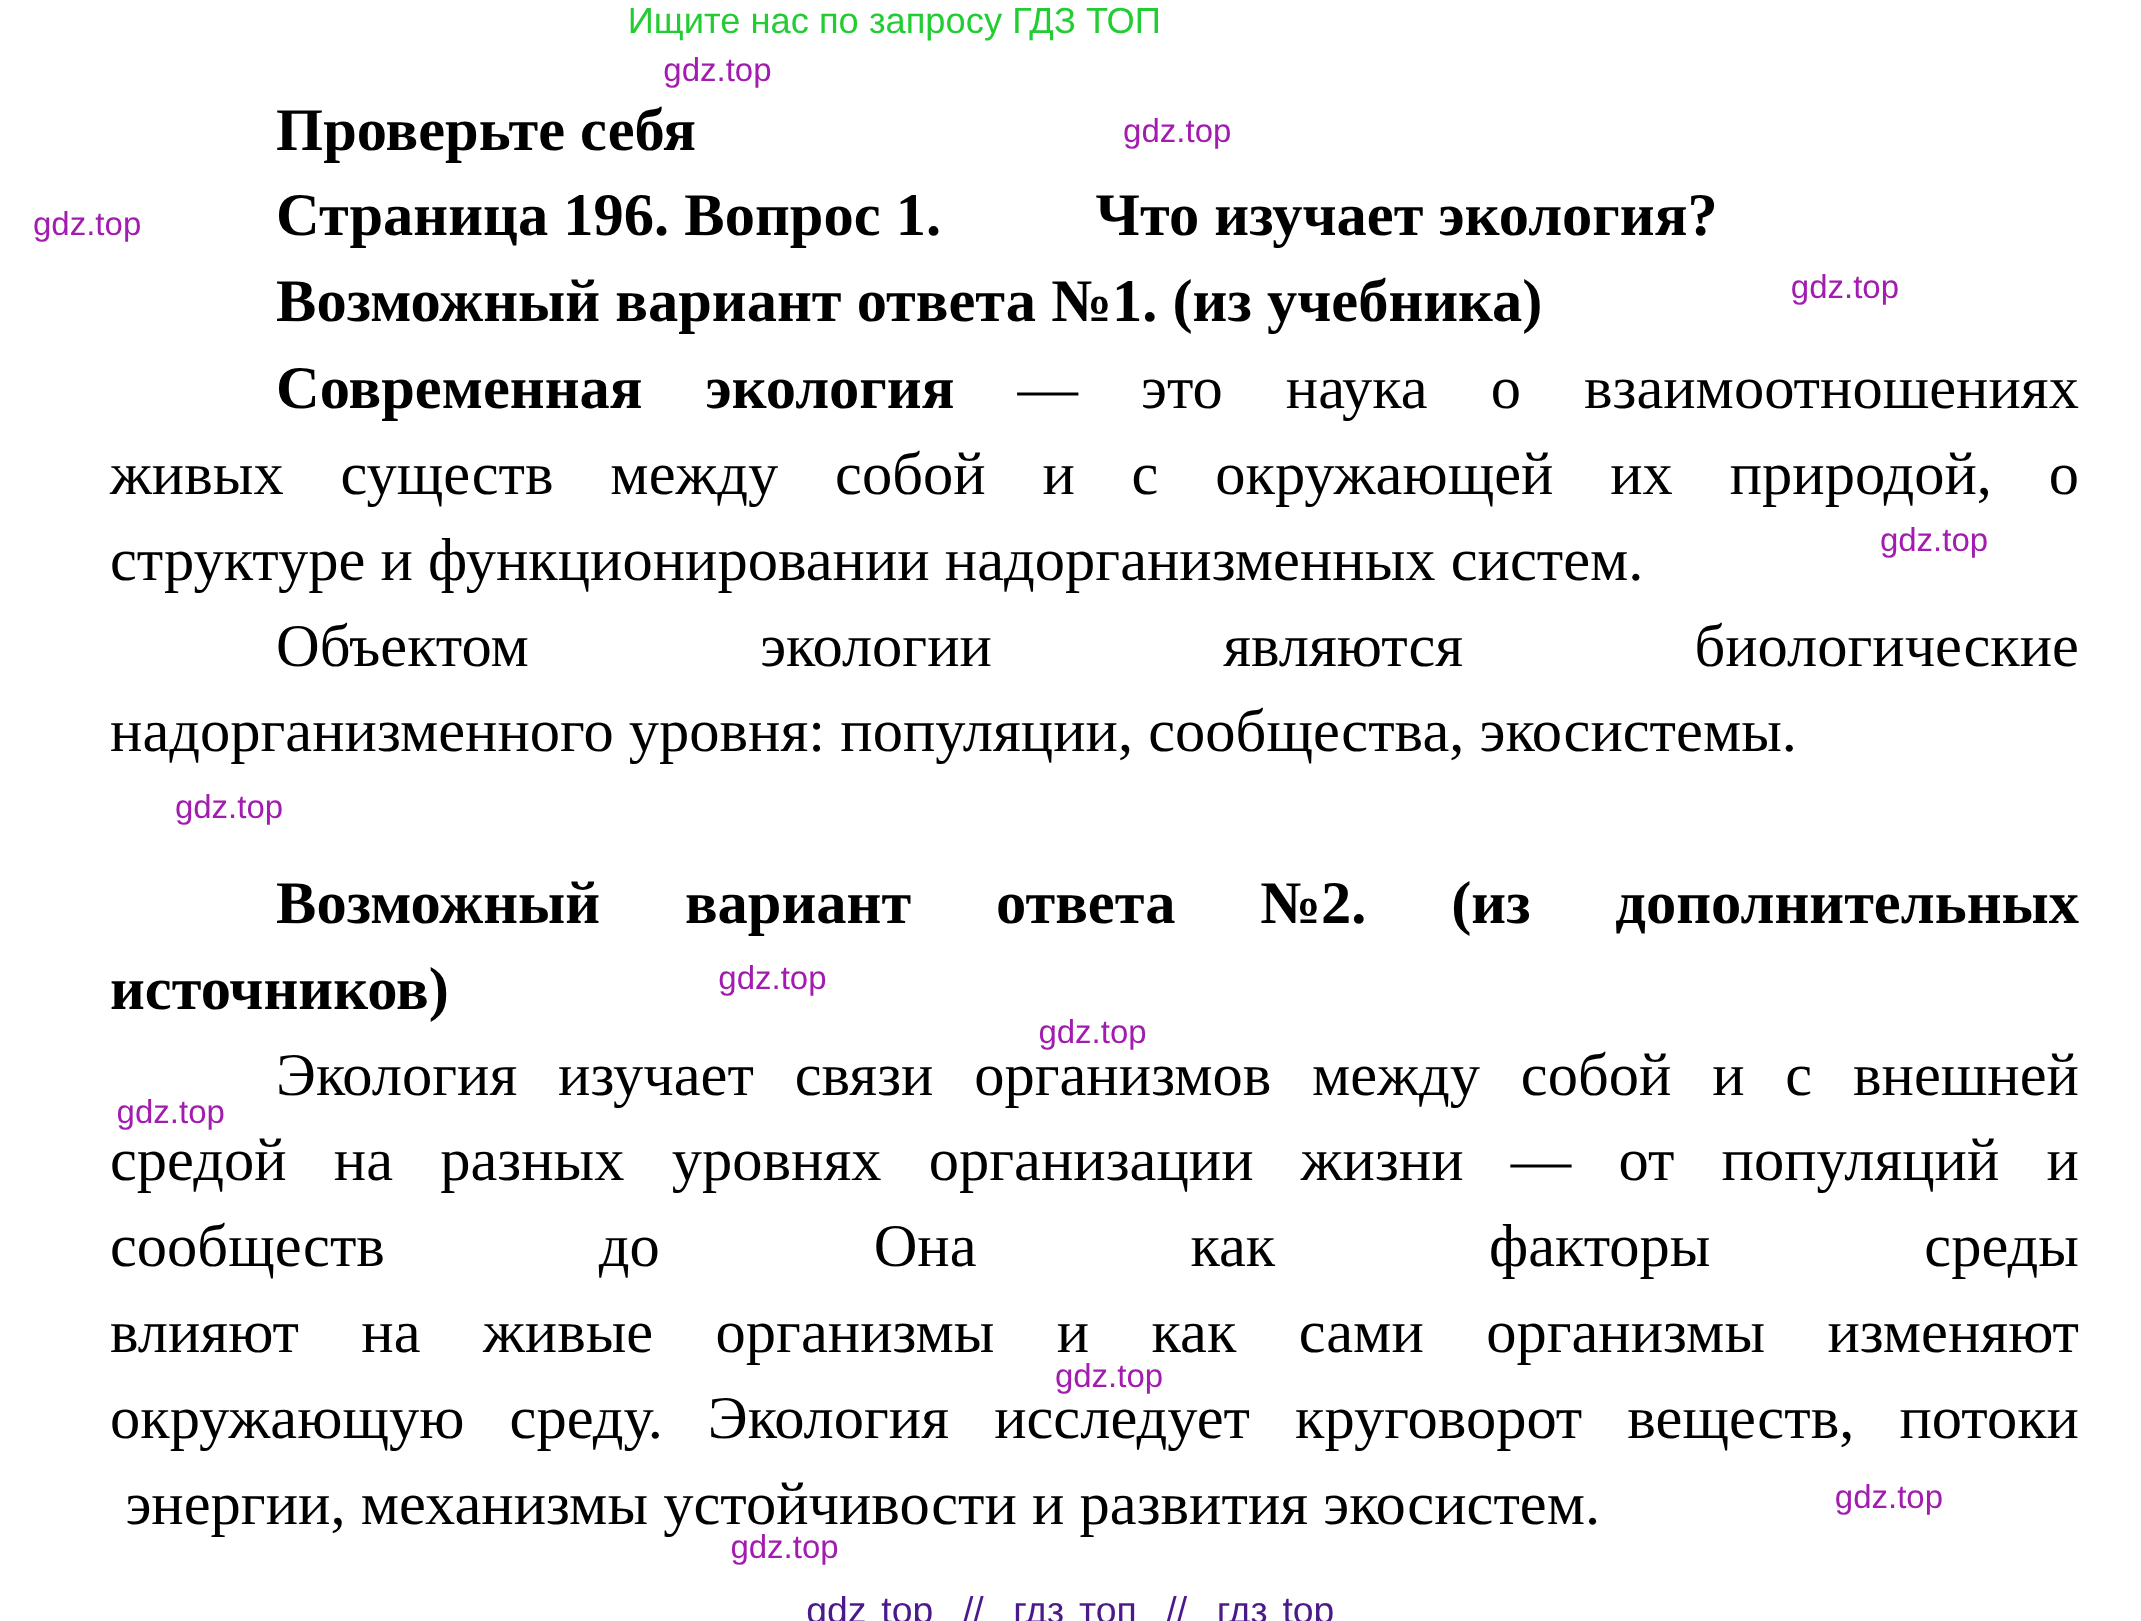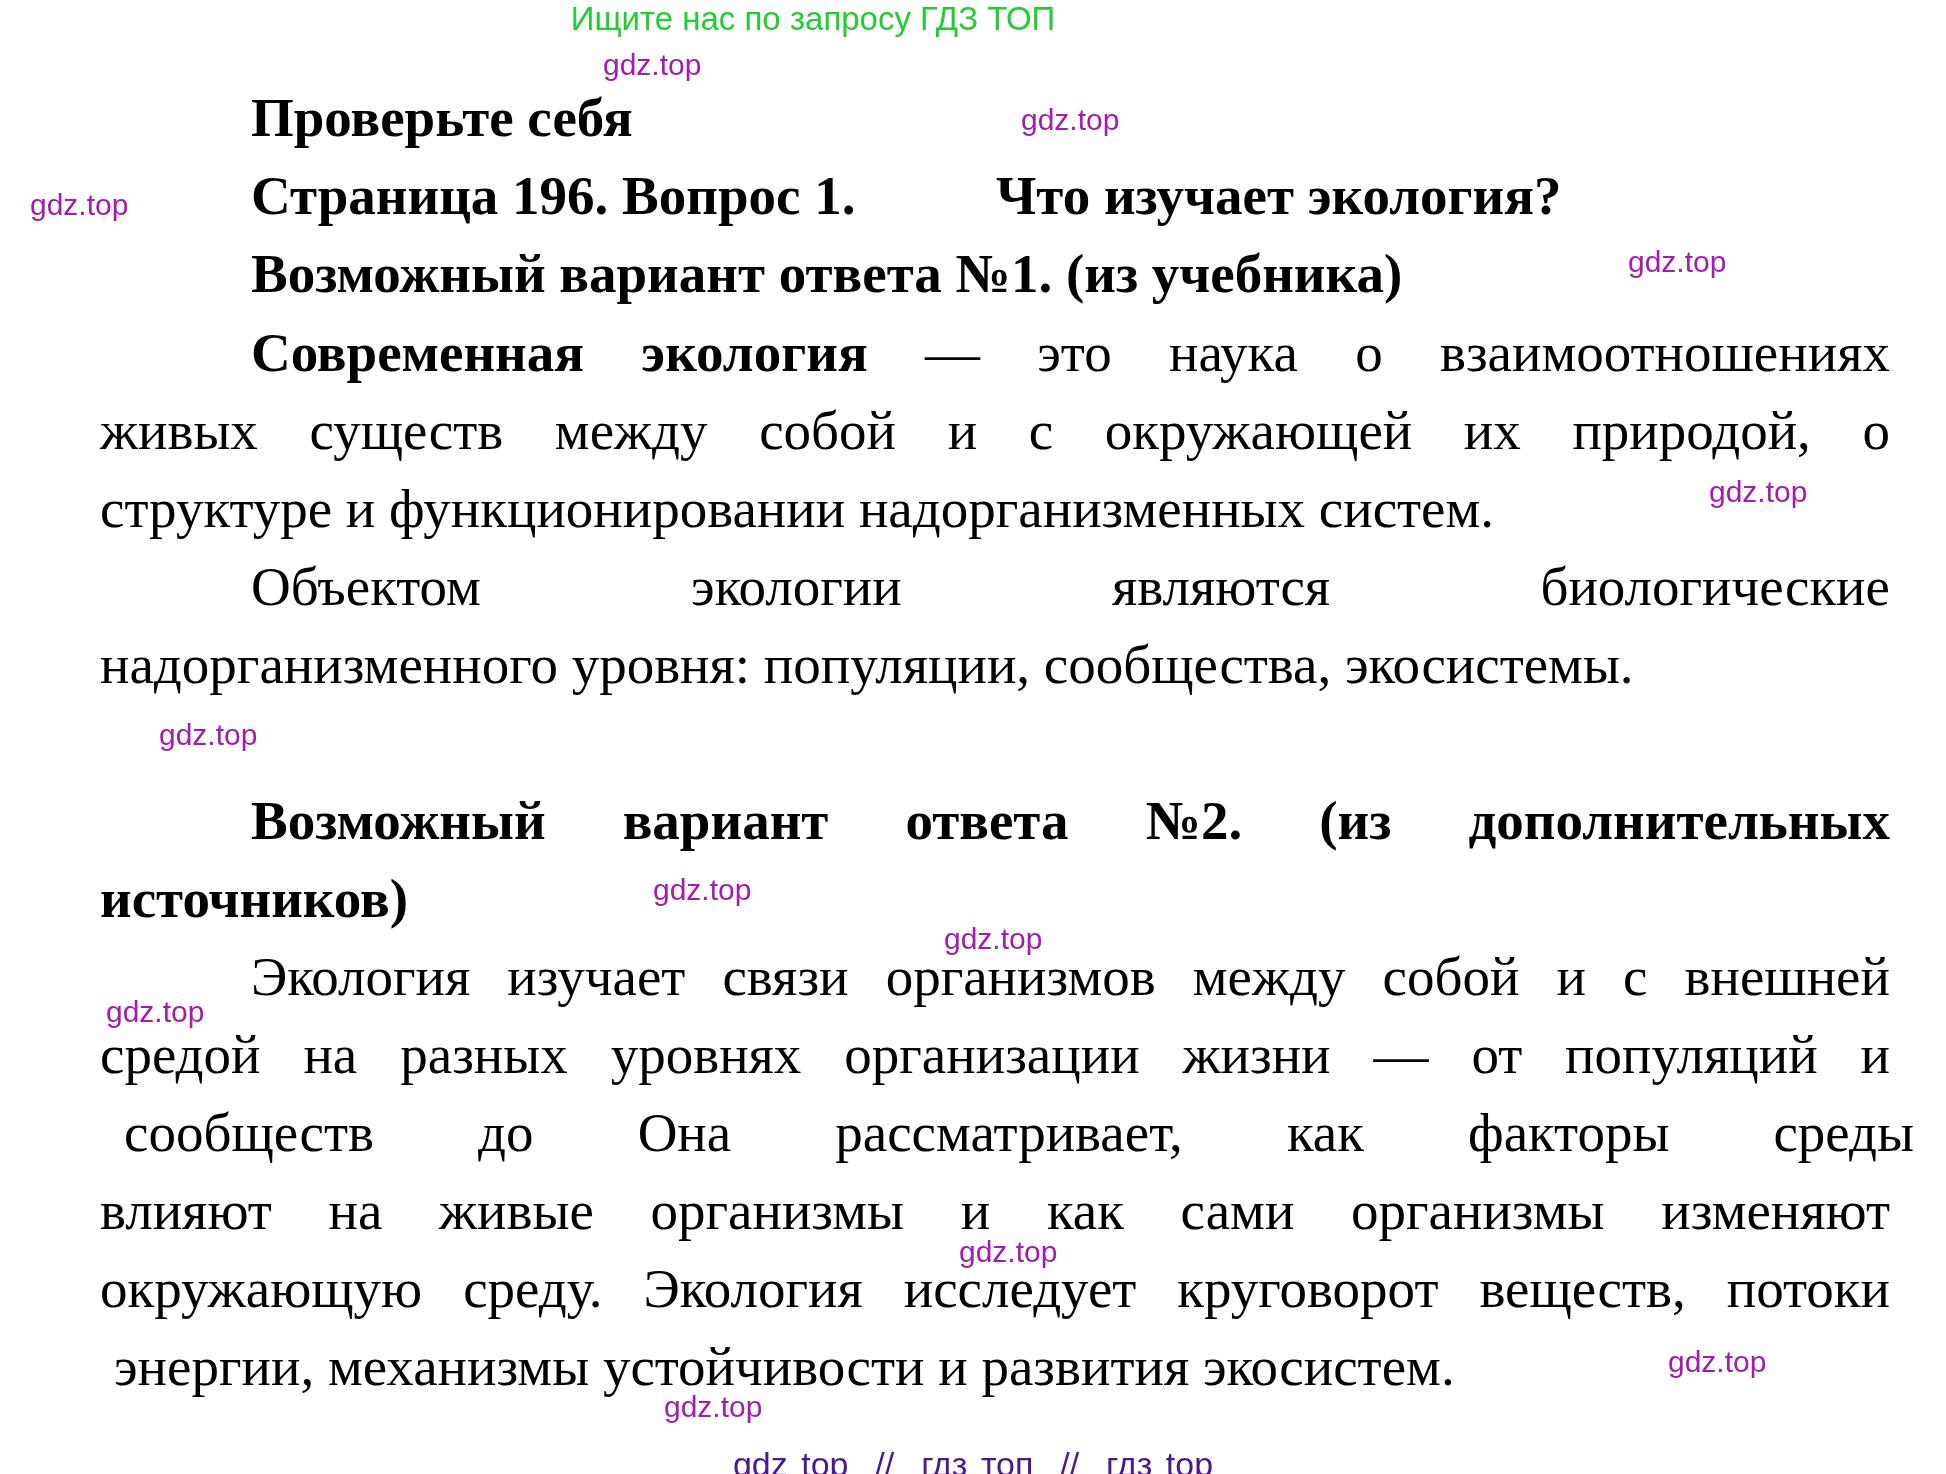"сообществ" div.line { margin-left: 24px -> none }
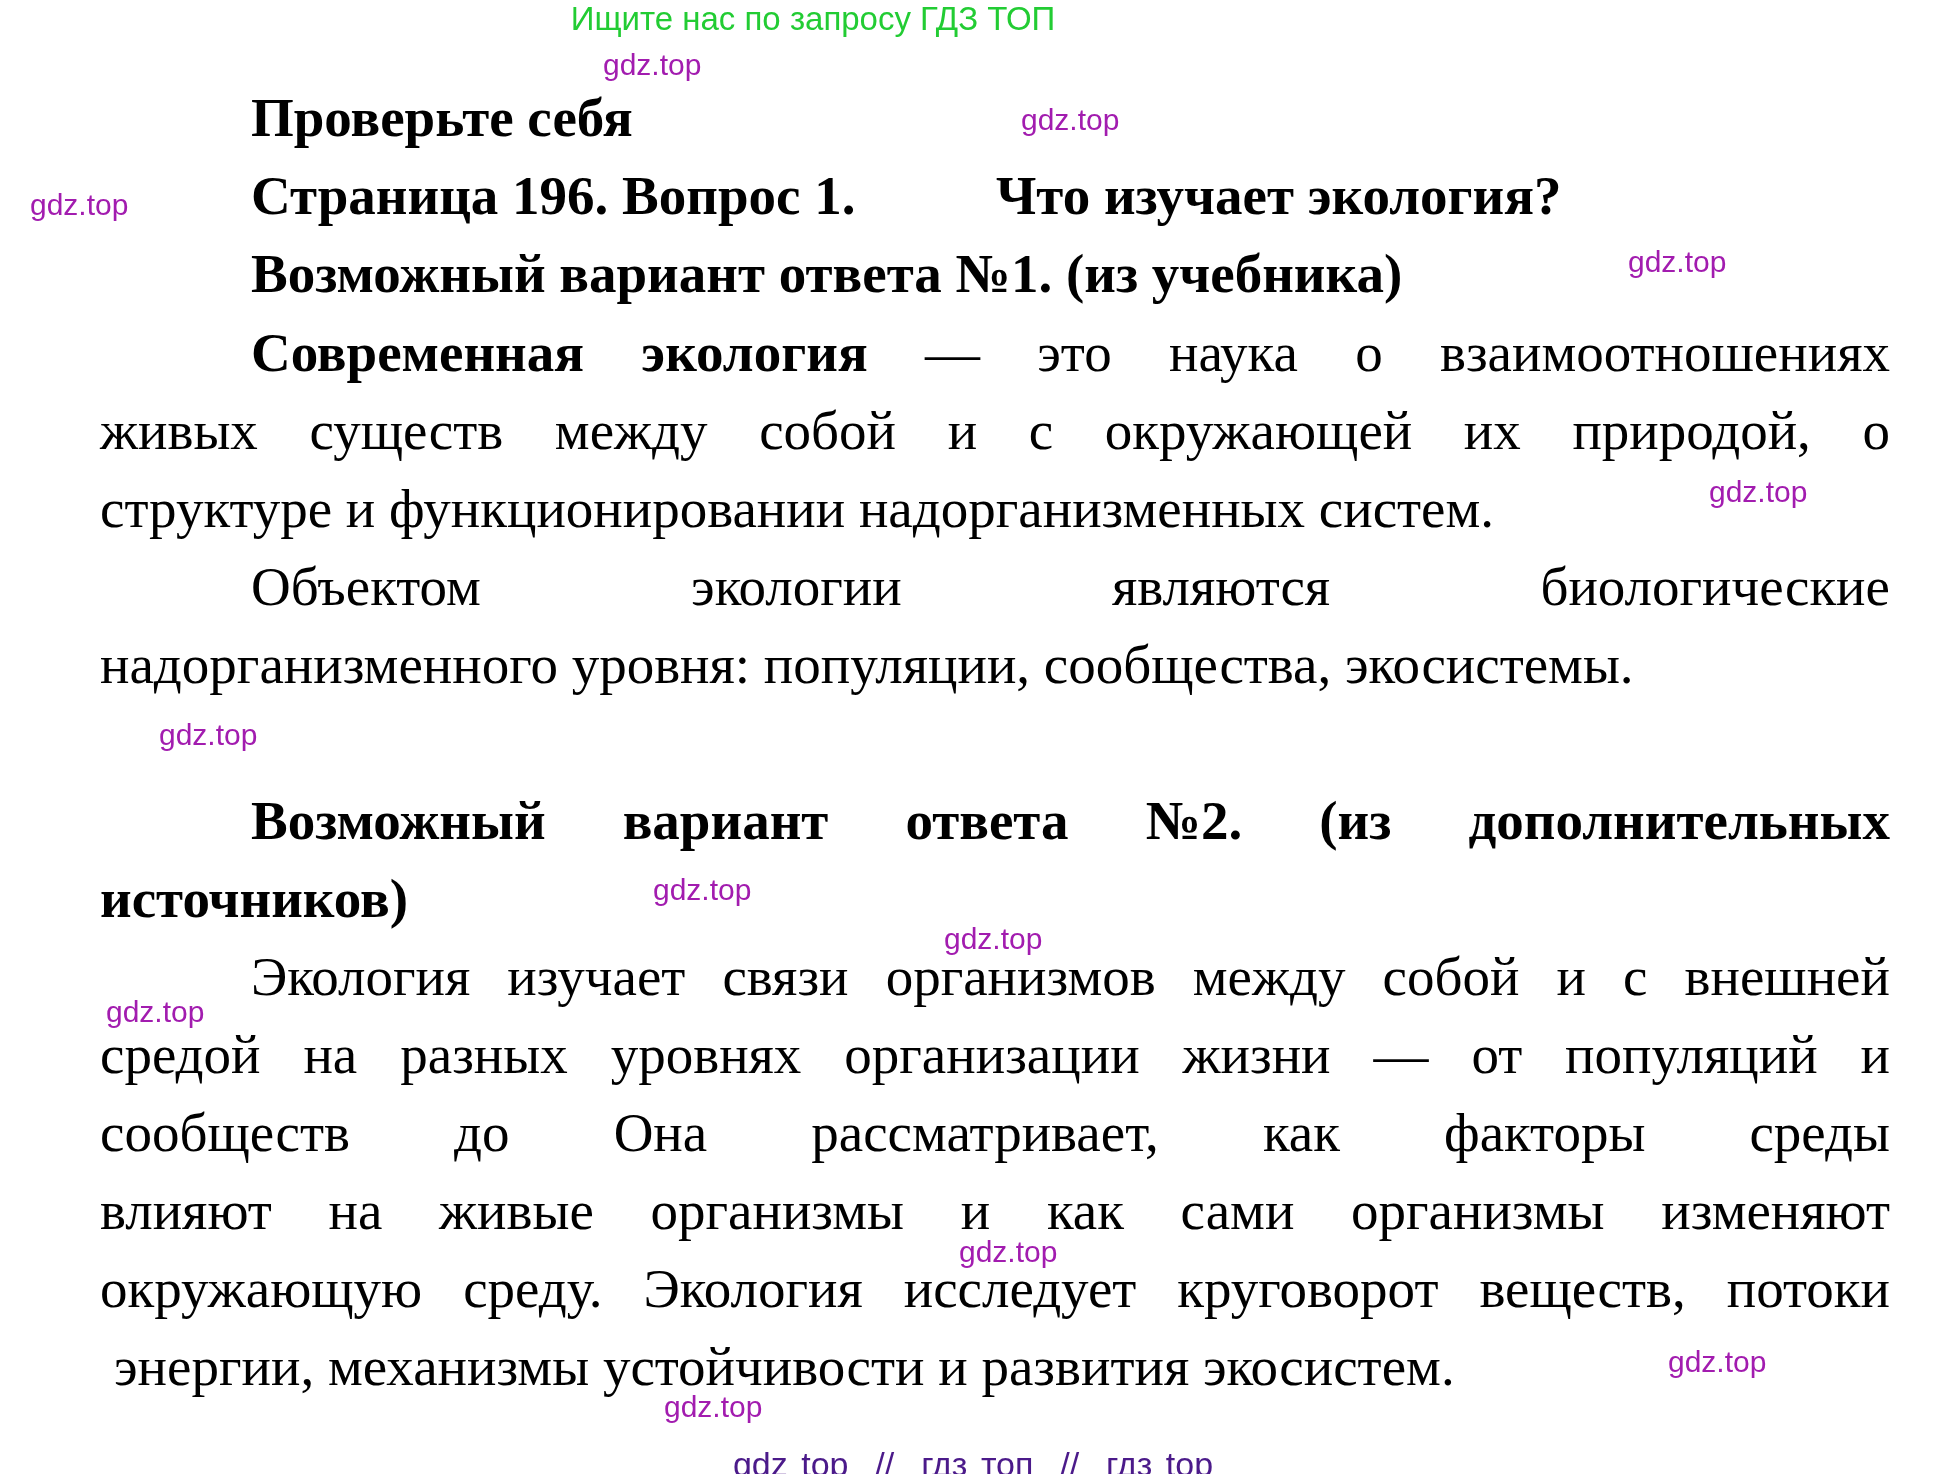"рассматривает," span { html: <span>рассматривает,</span> -> none }
